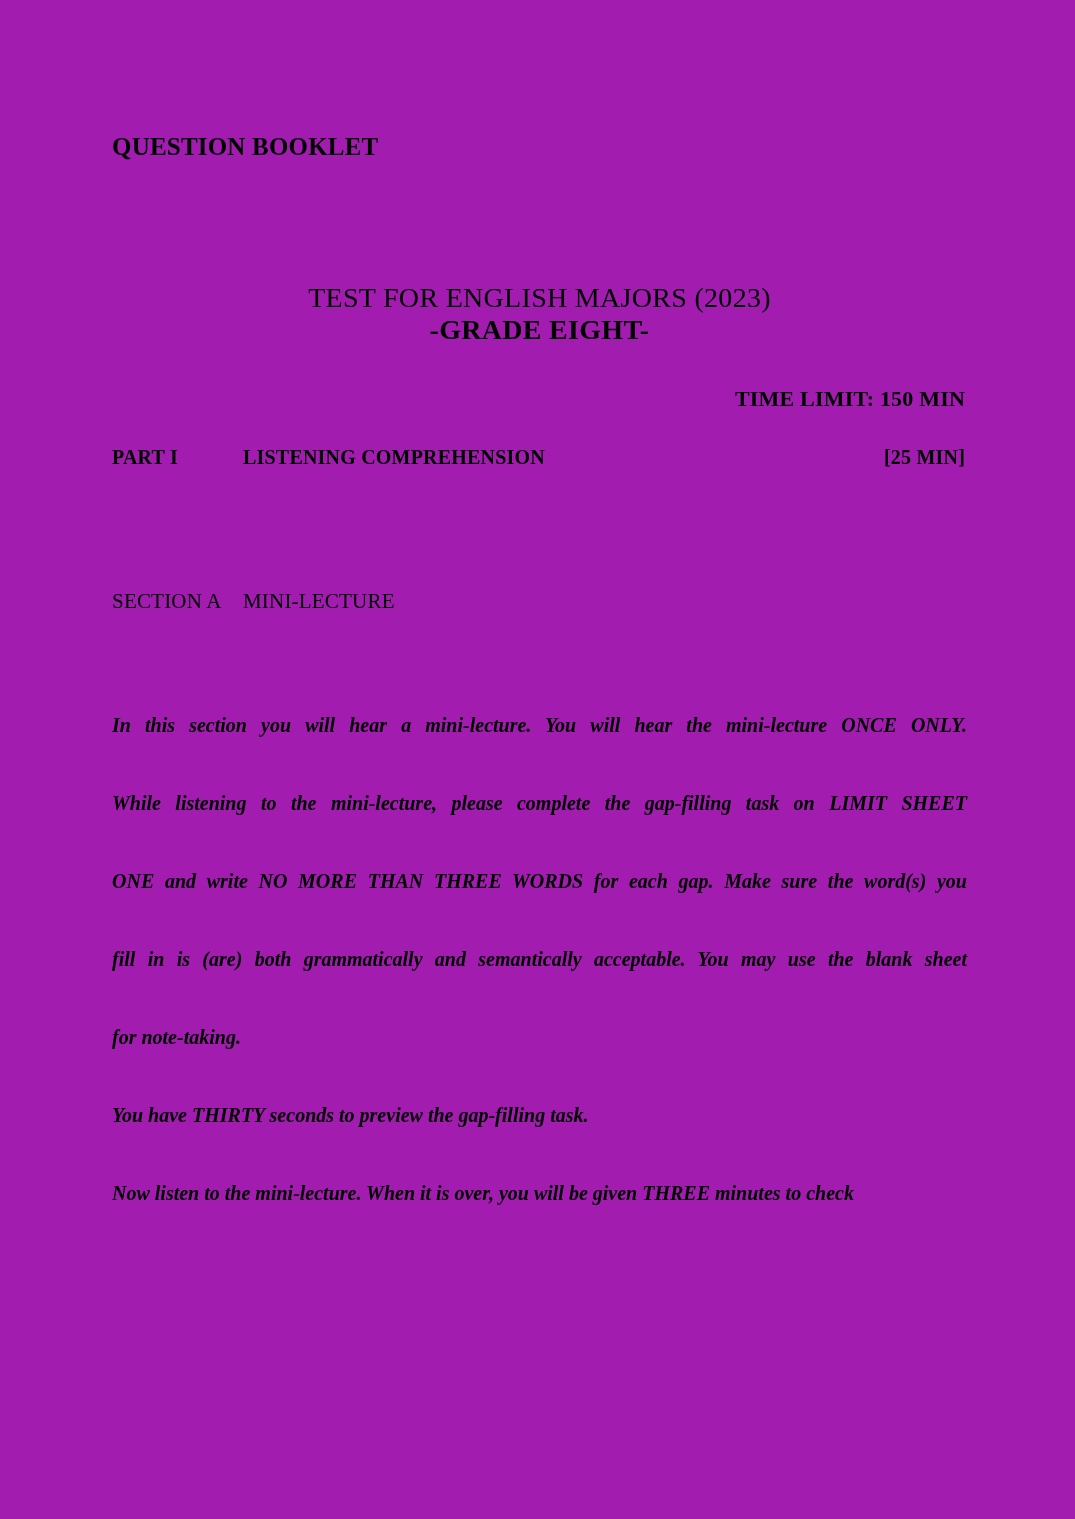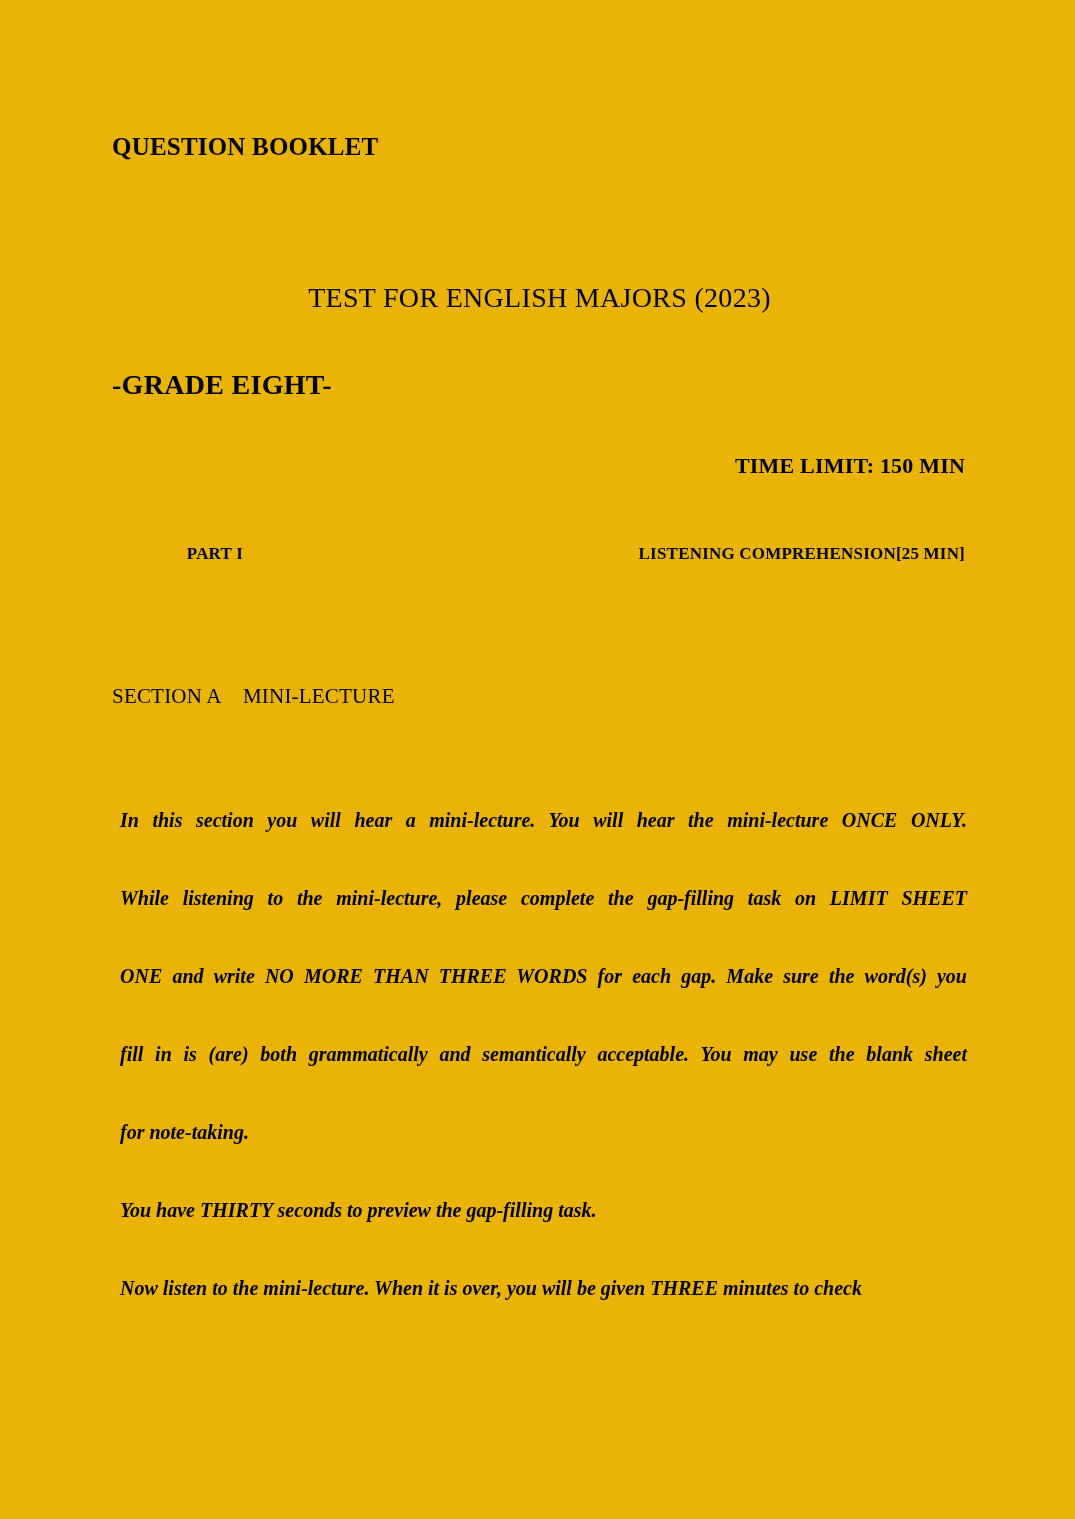"QUESTION BOOKLET" .page { background: #eab308 -> #a21caf }
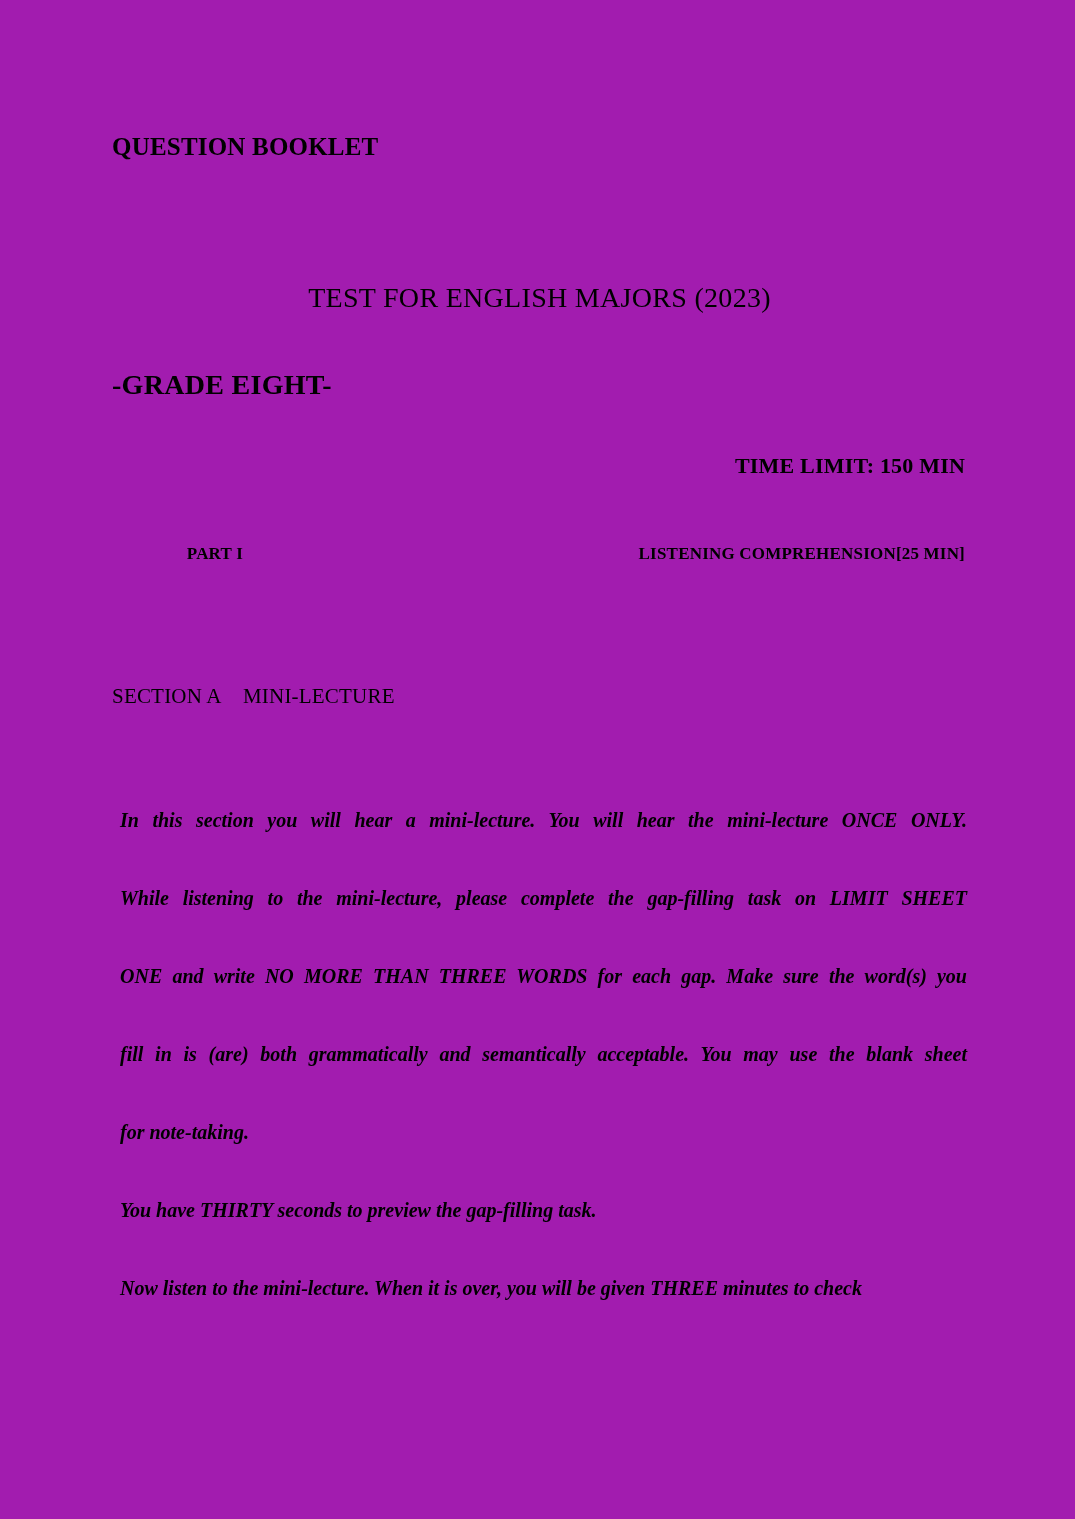"-GRADE EIGHT-" .sub-title { margin-top: 55px -> none; text-align: left -> center }
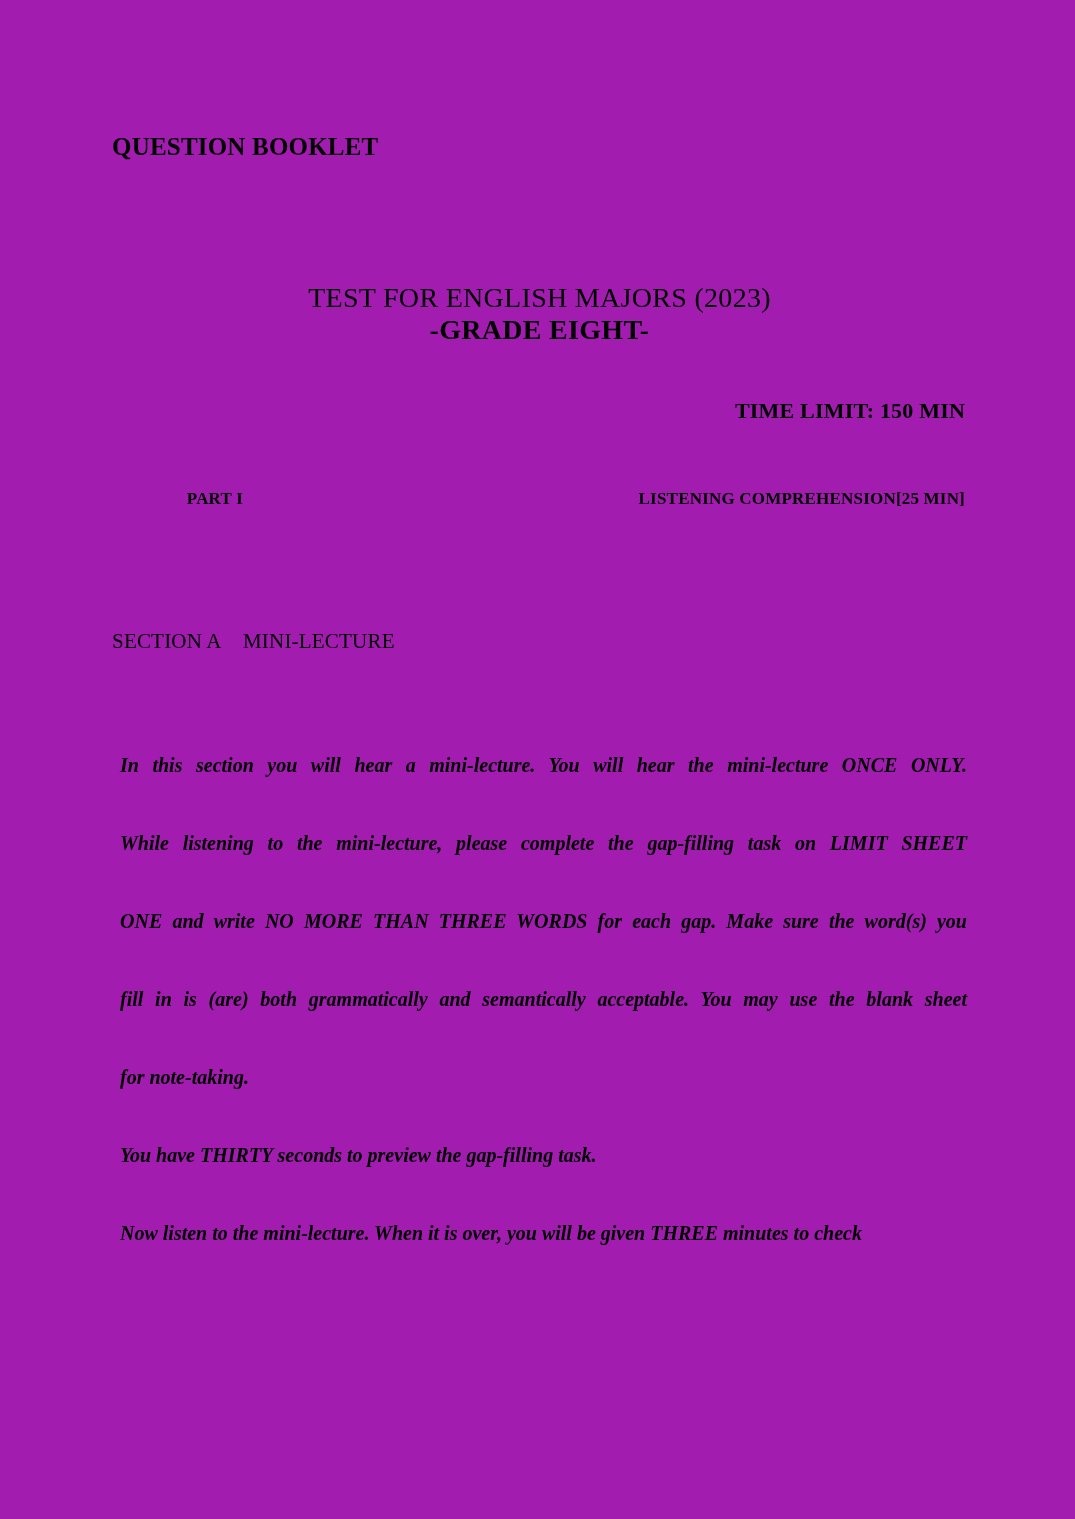"TIME LIMIT: 150 MIN" .time-limit { margin-top: 52px -> 40px }
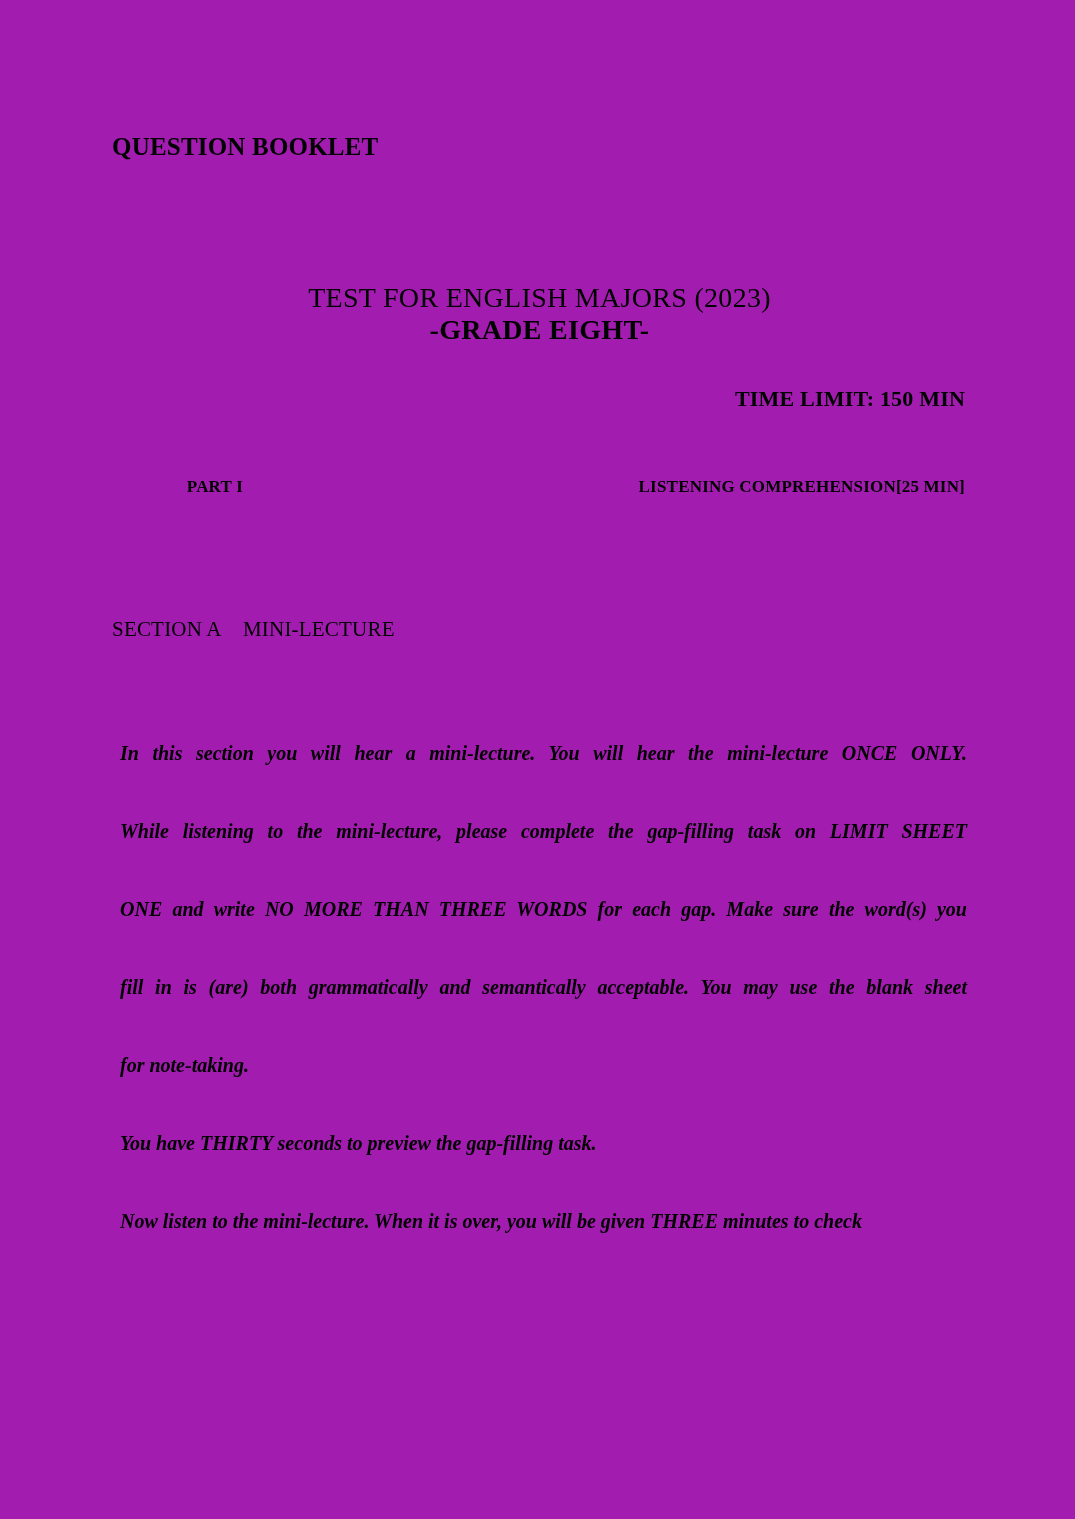"PART I" .part-row { font-size: 17px -> 20px; margin-top: 65px -> 34px; text-align: right -> none }
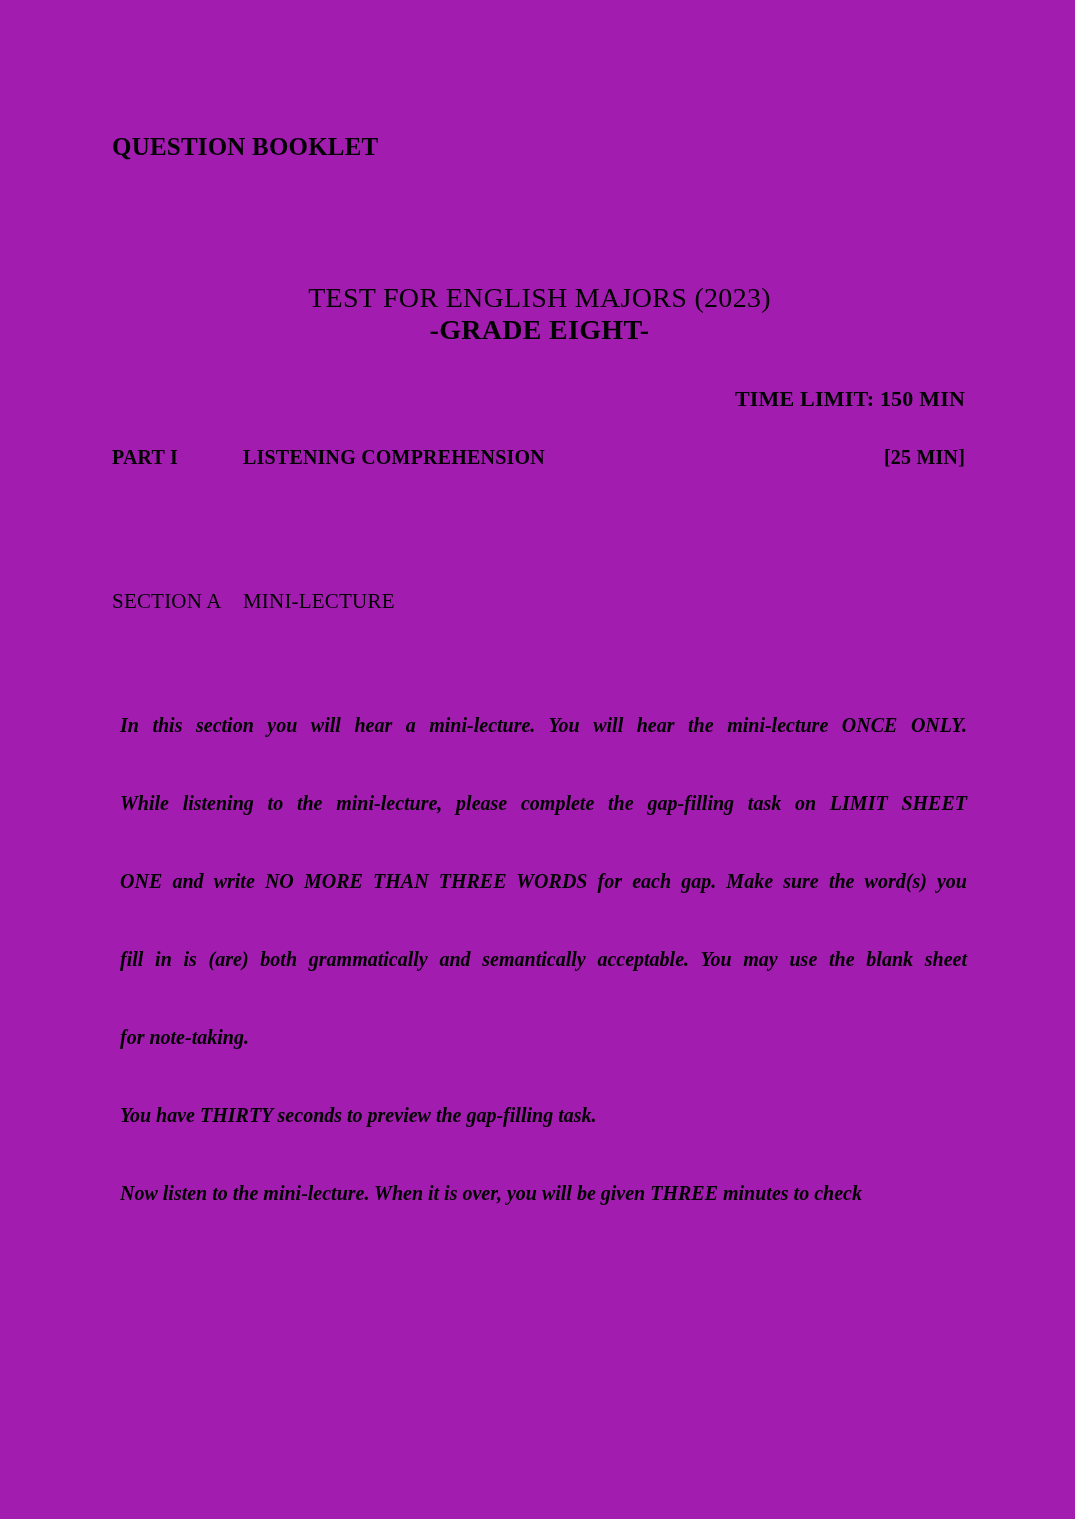"In this section you will" .instructions { margin-left: 8px -> none }
